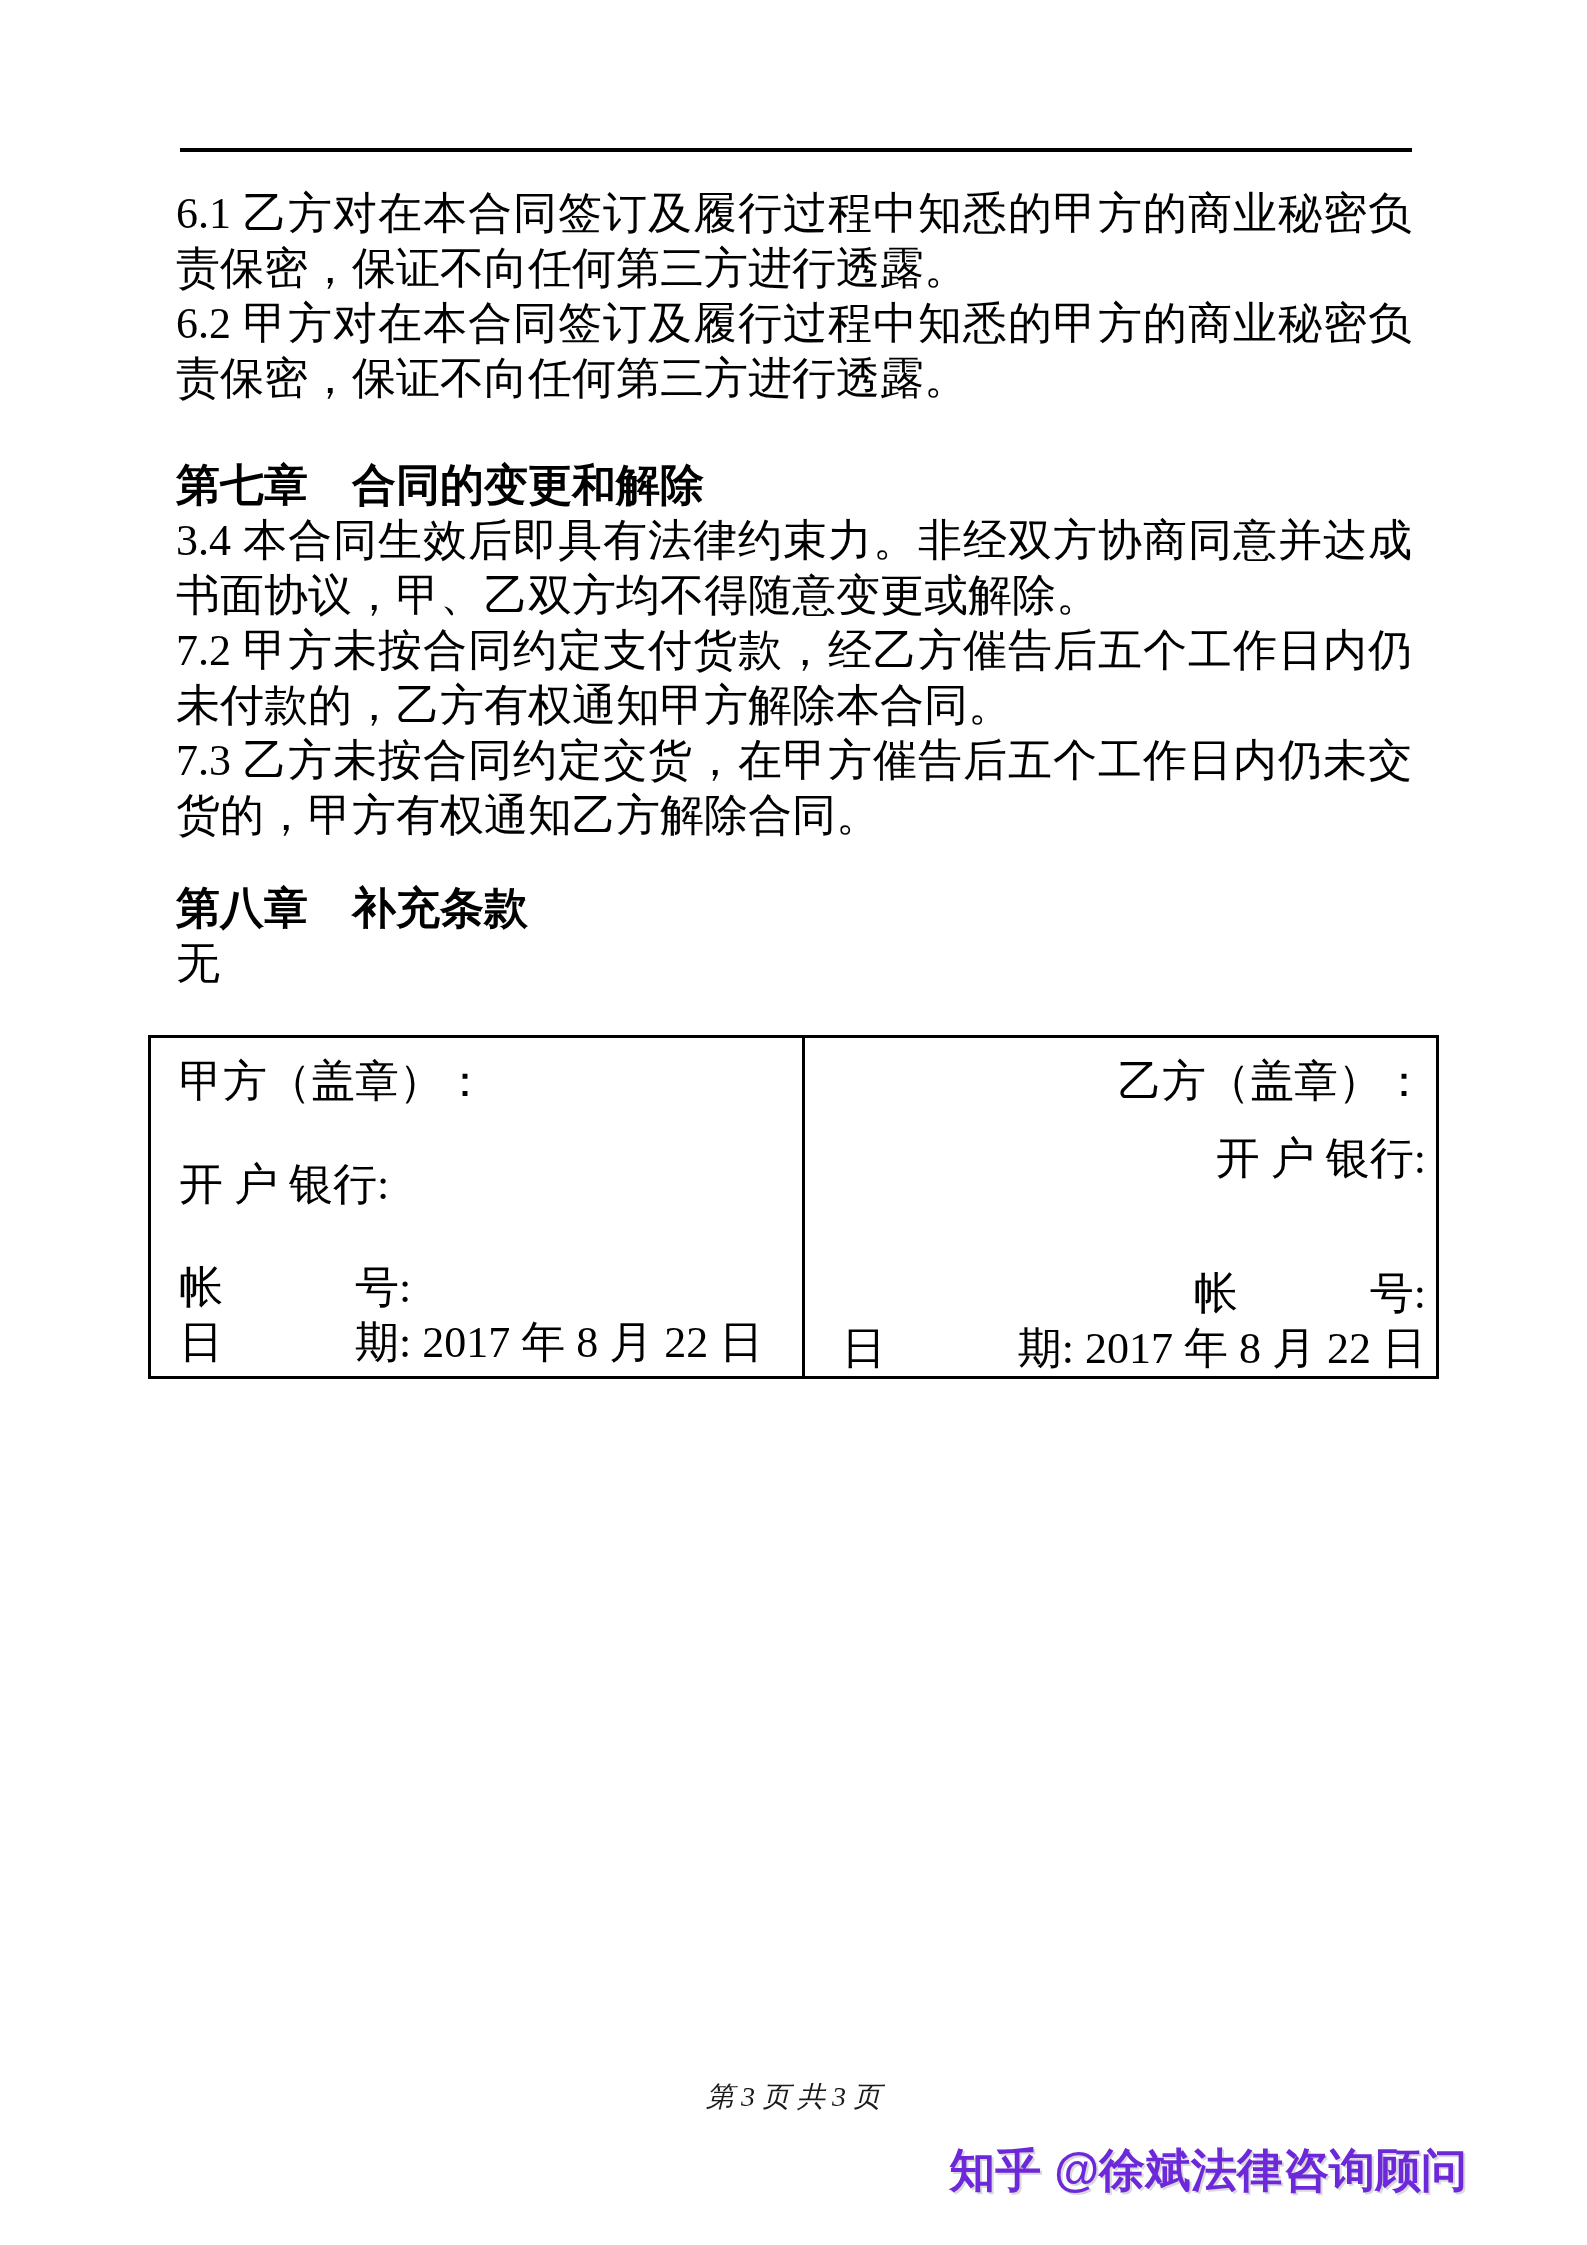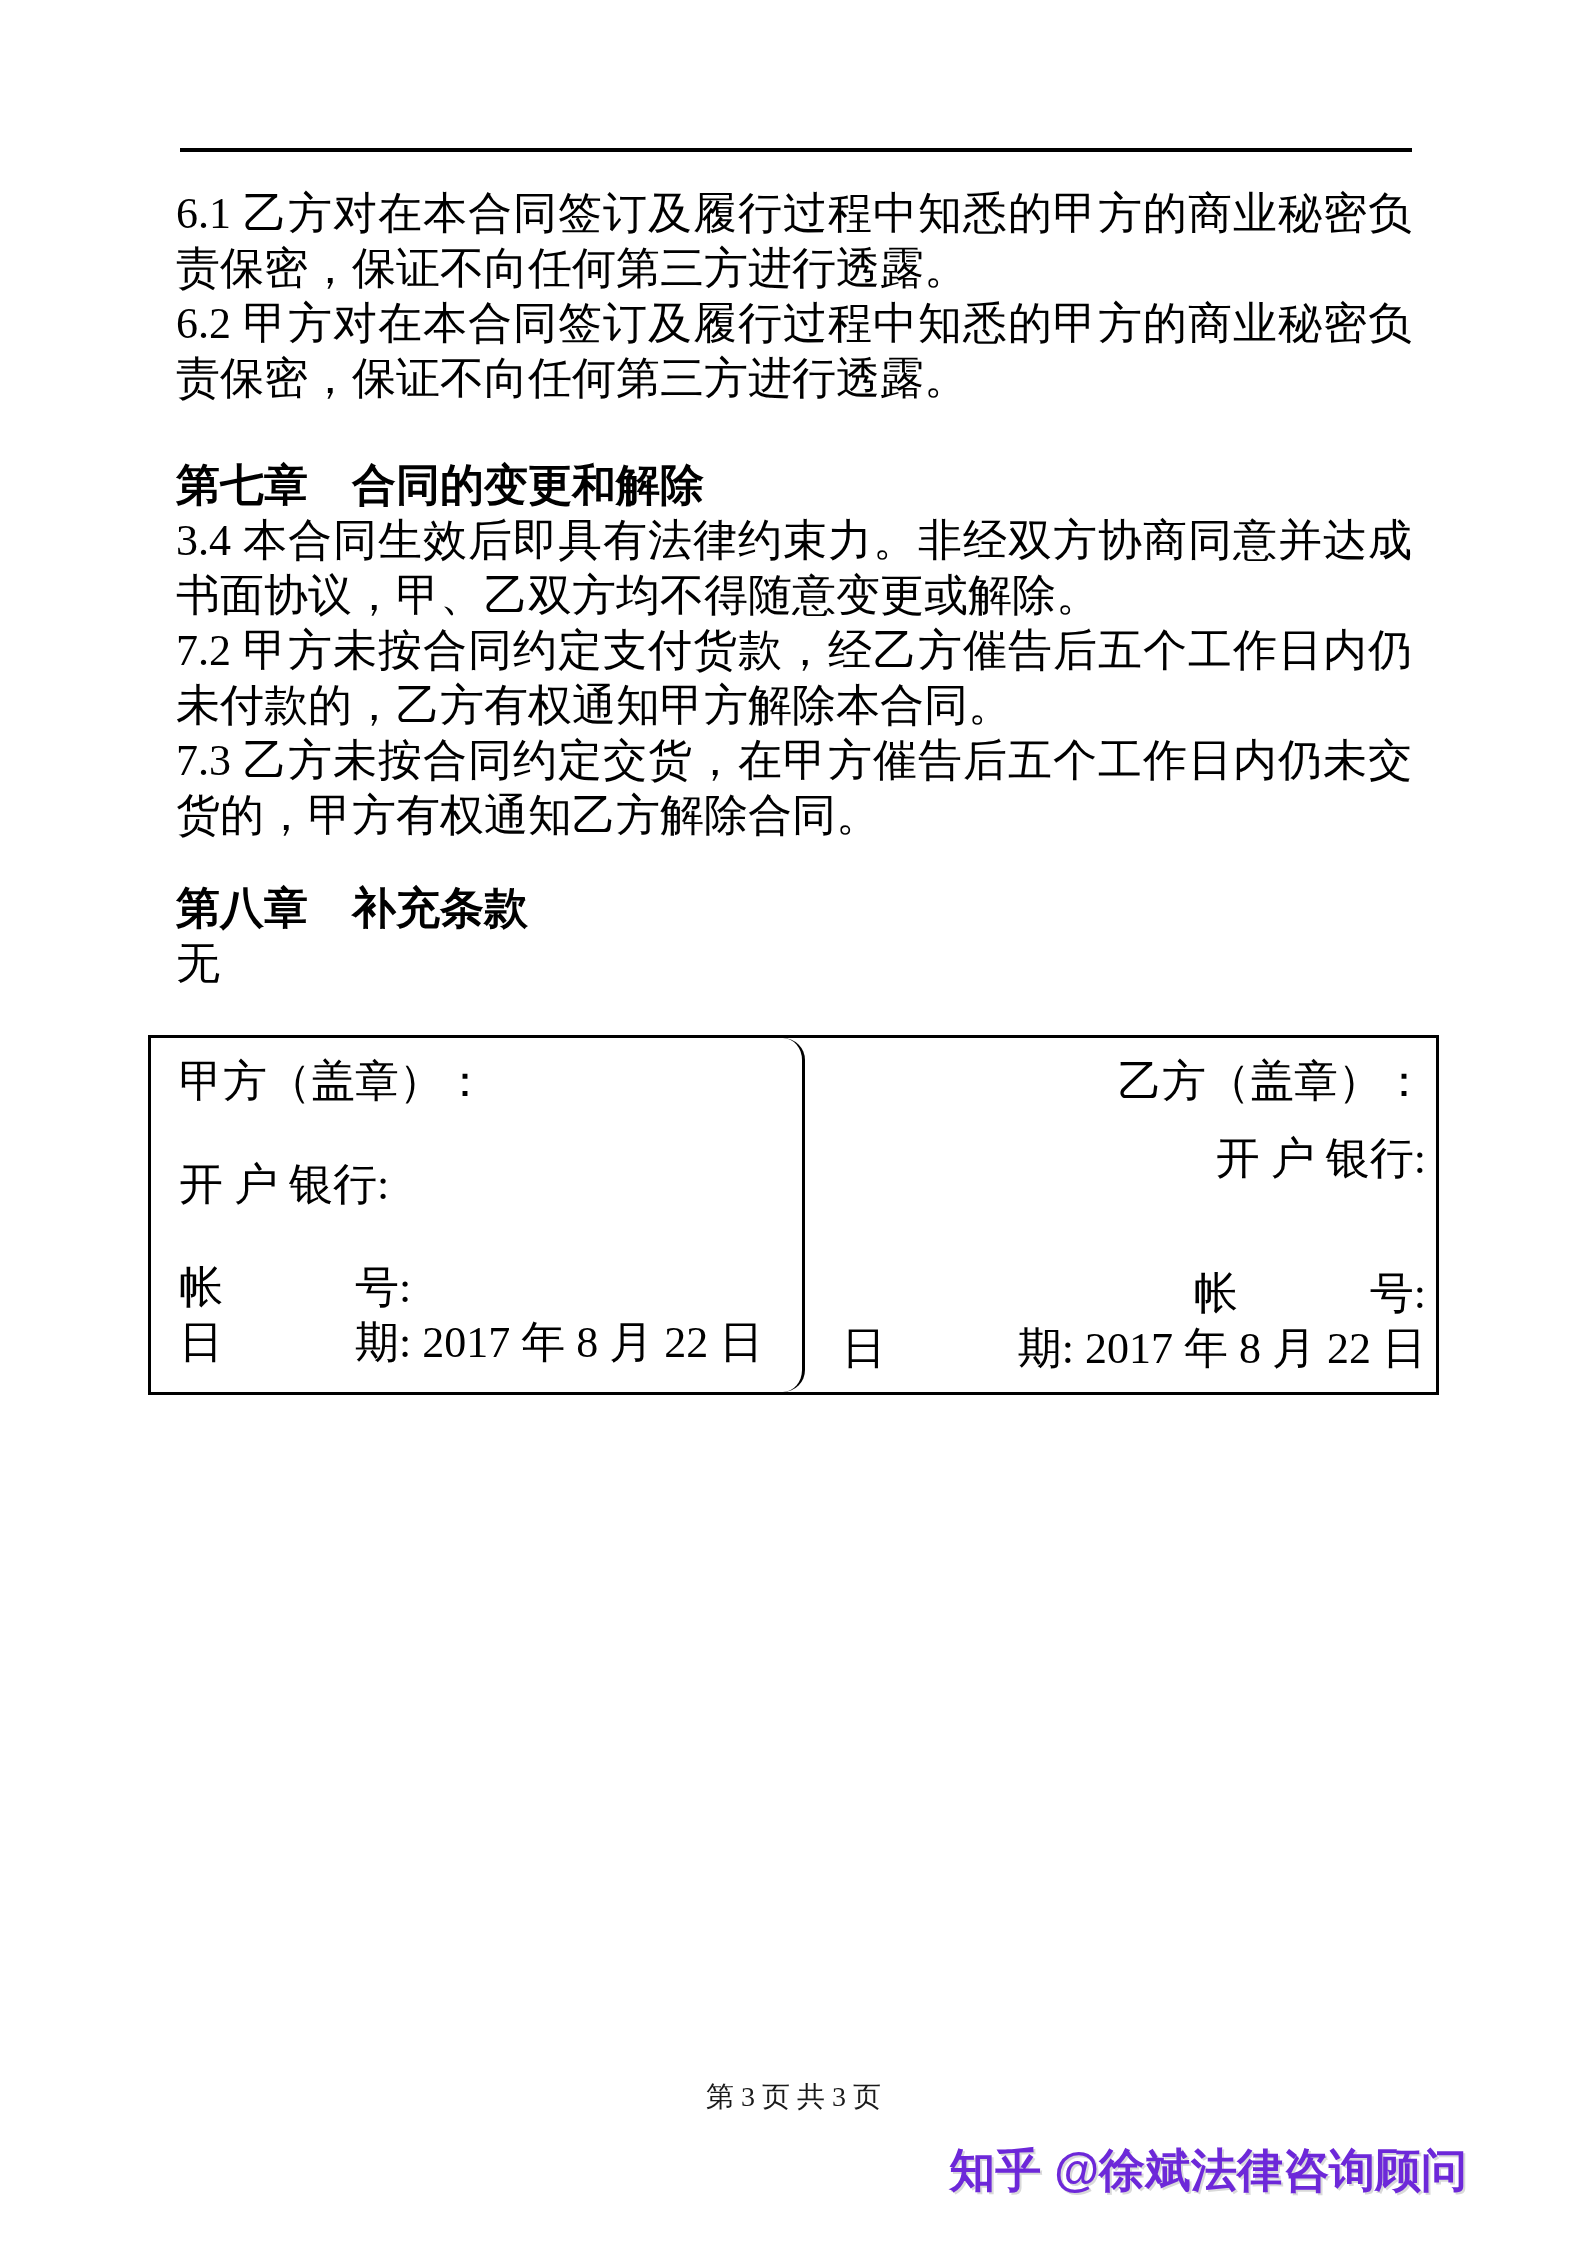"甲方（盖章）：" .sig-cell { border-radius: 22px -> none; padding: 16px 10px 16px 28px -> 16px 10px 0 28px }
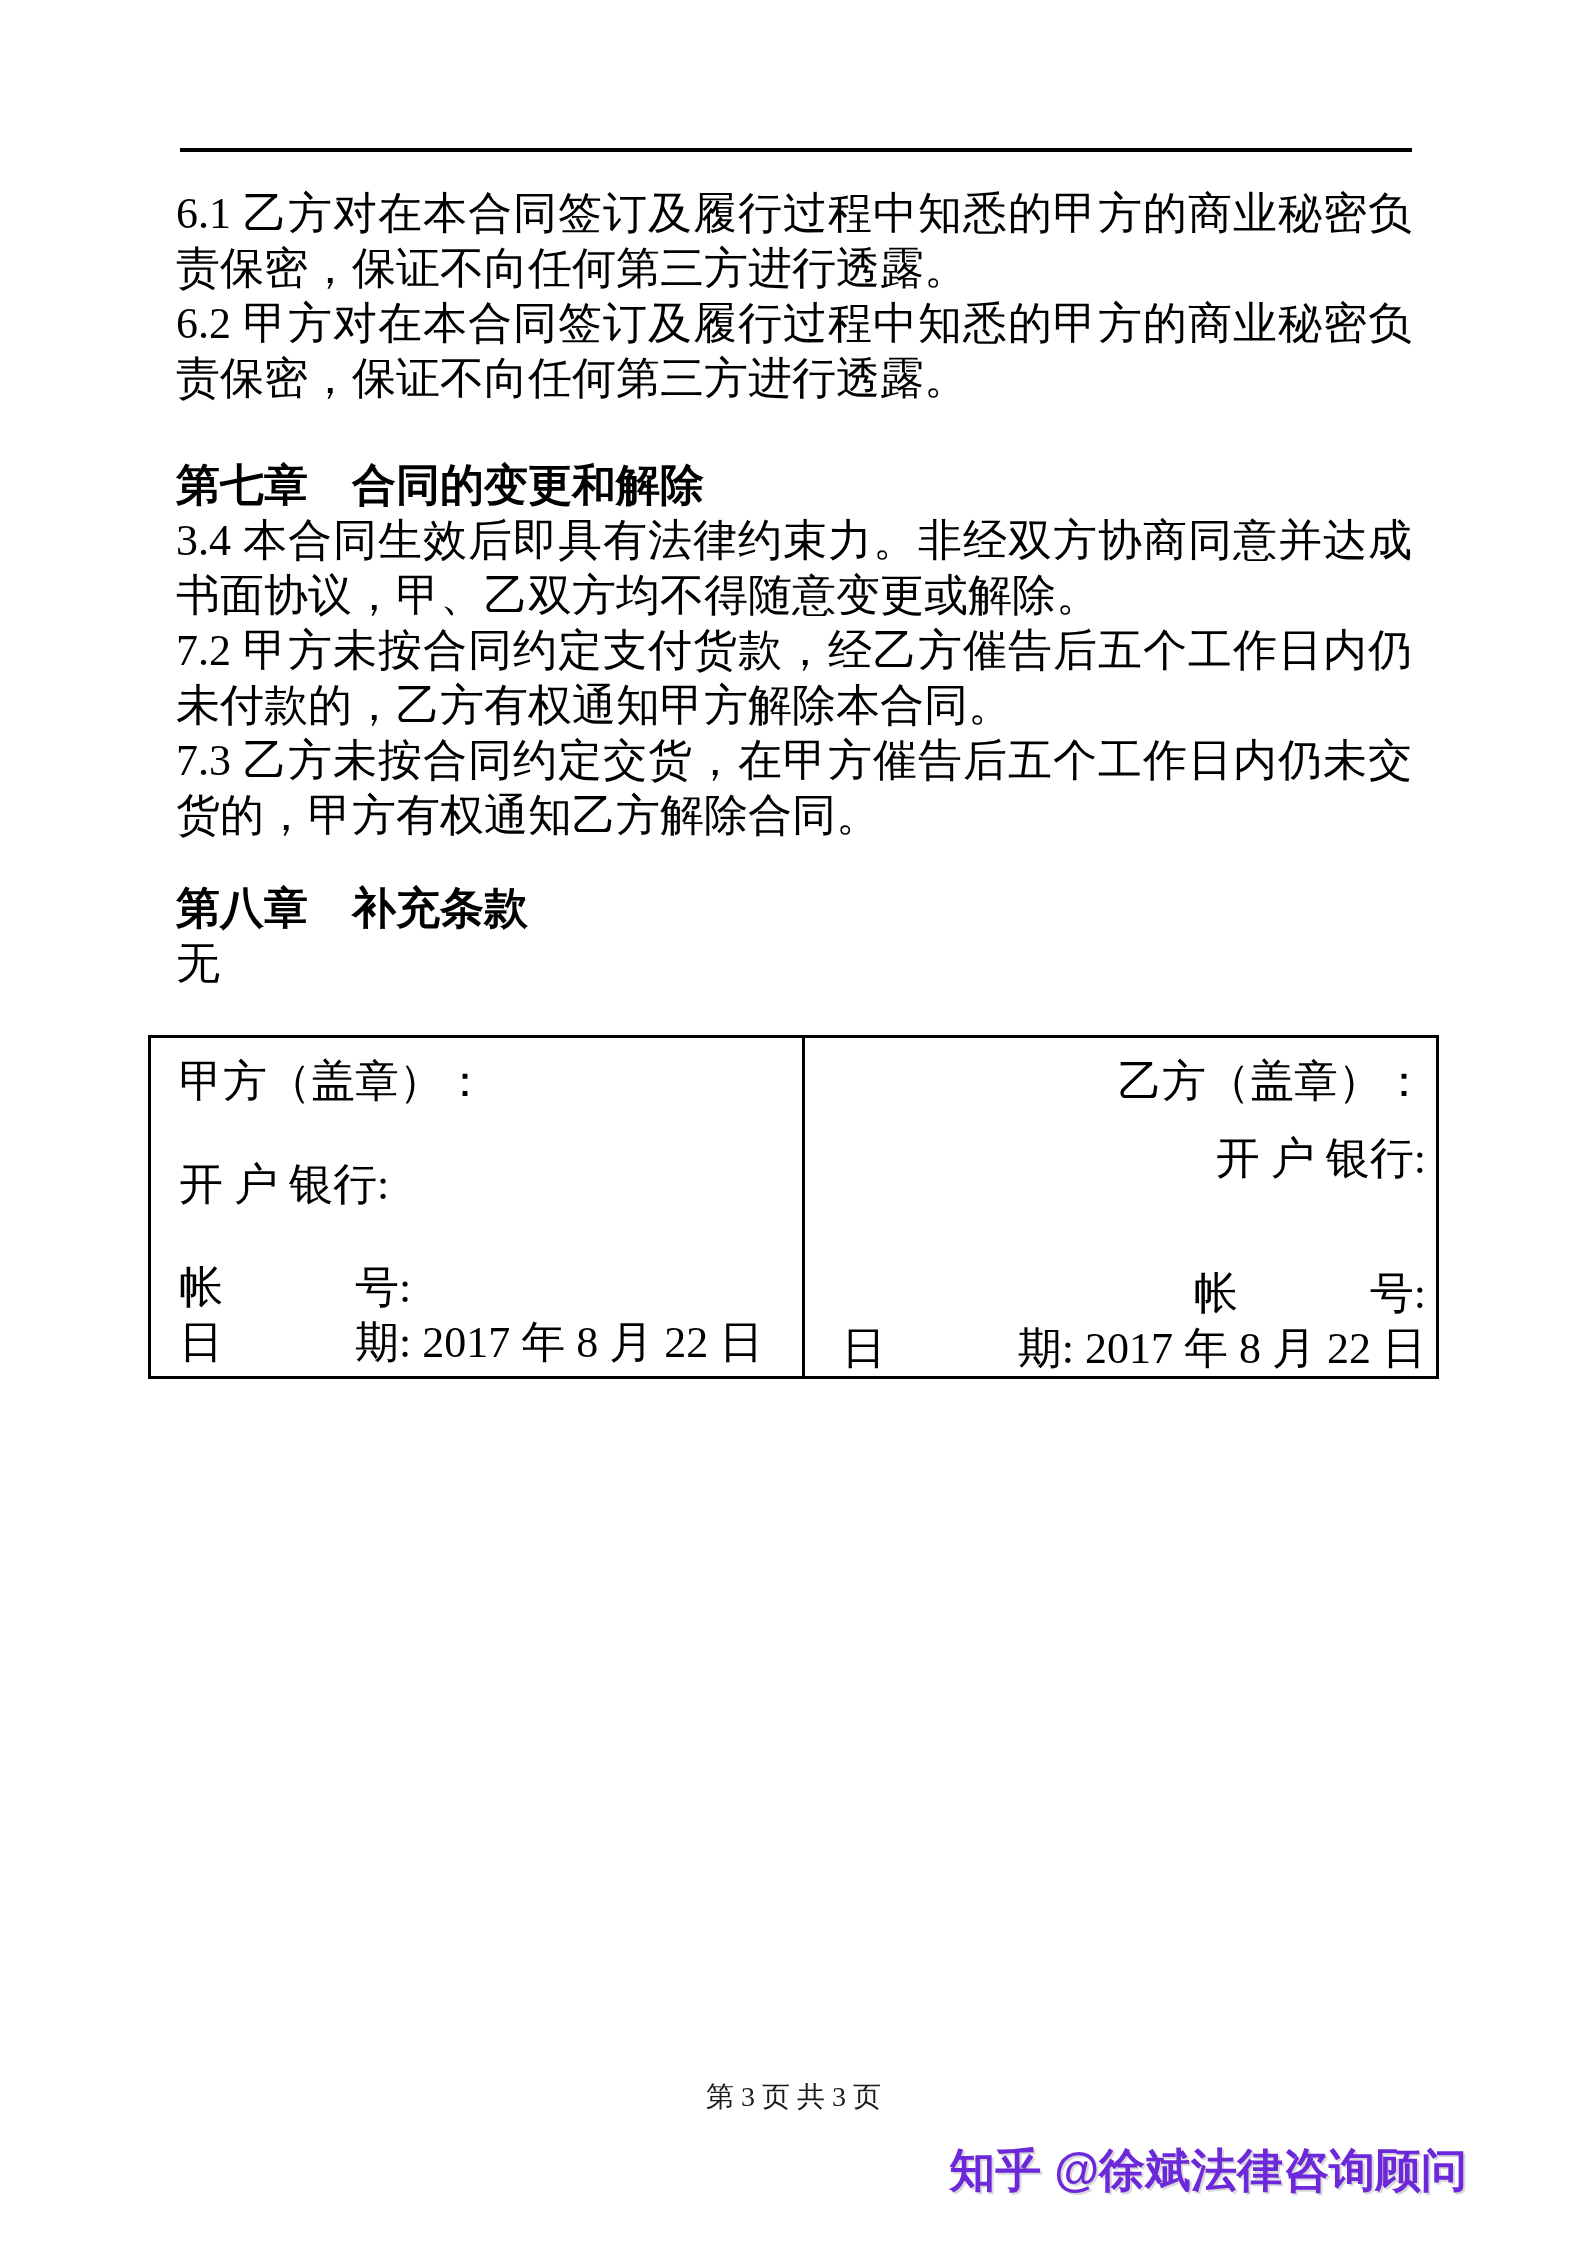"第 3 页 共 3" .footer { font-style: none -> italic }
